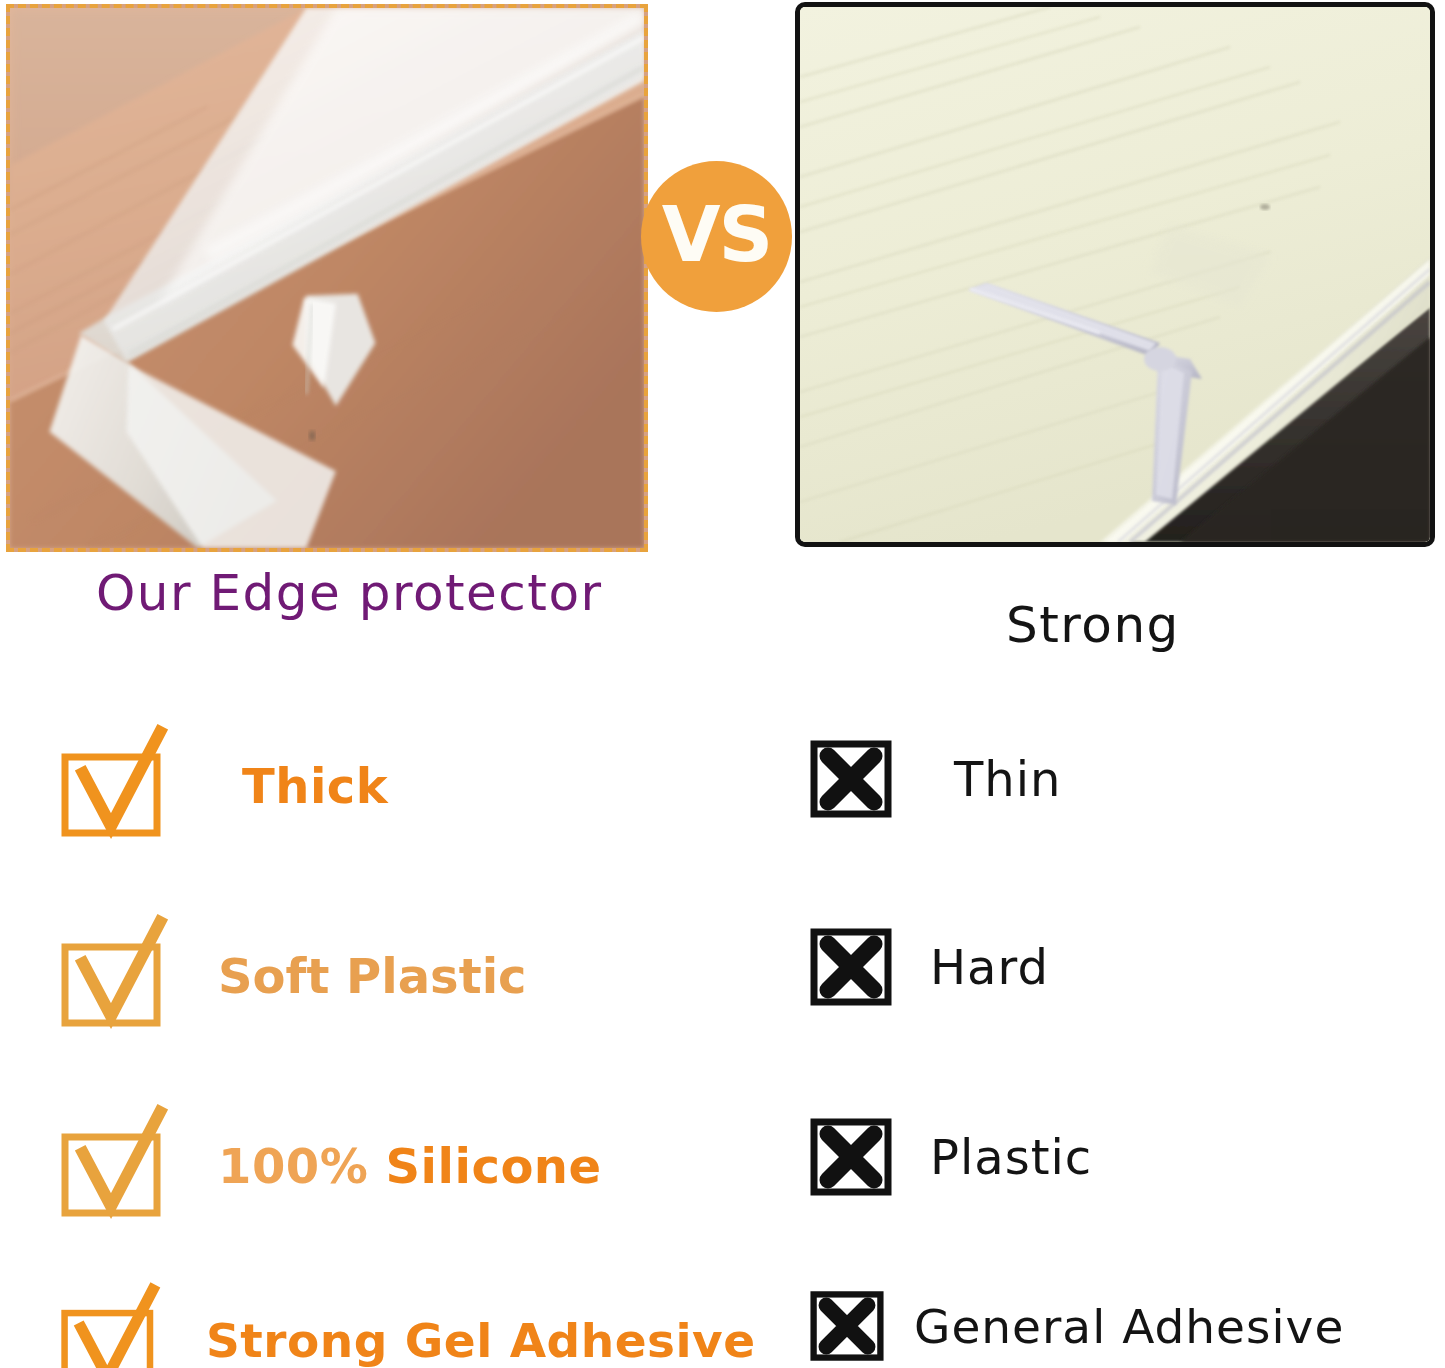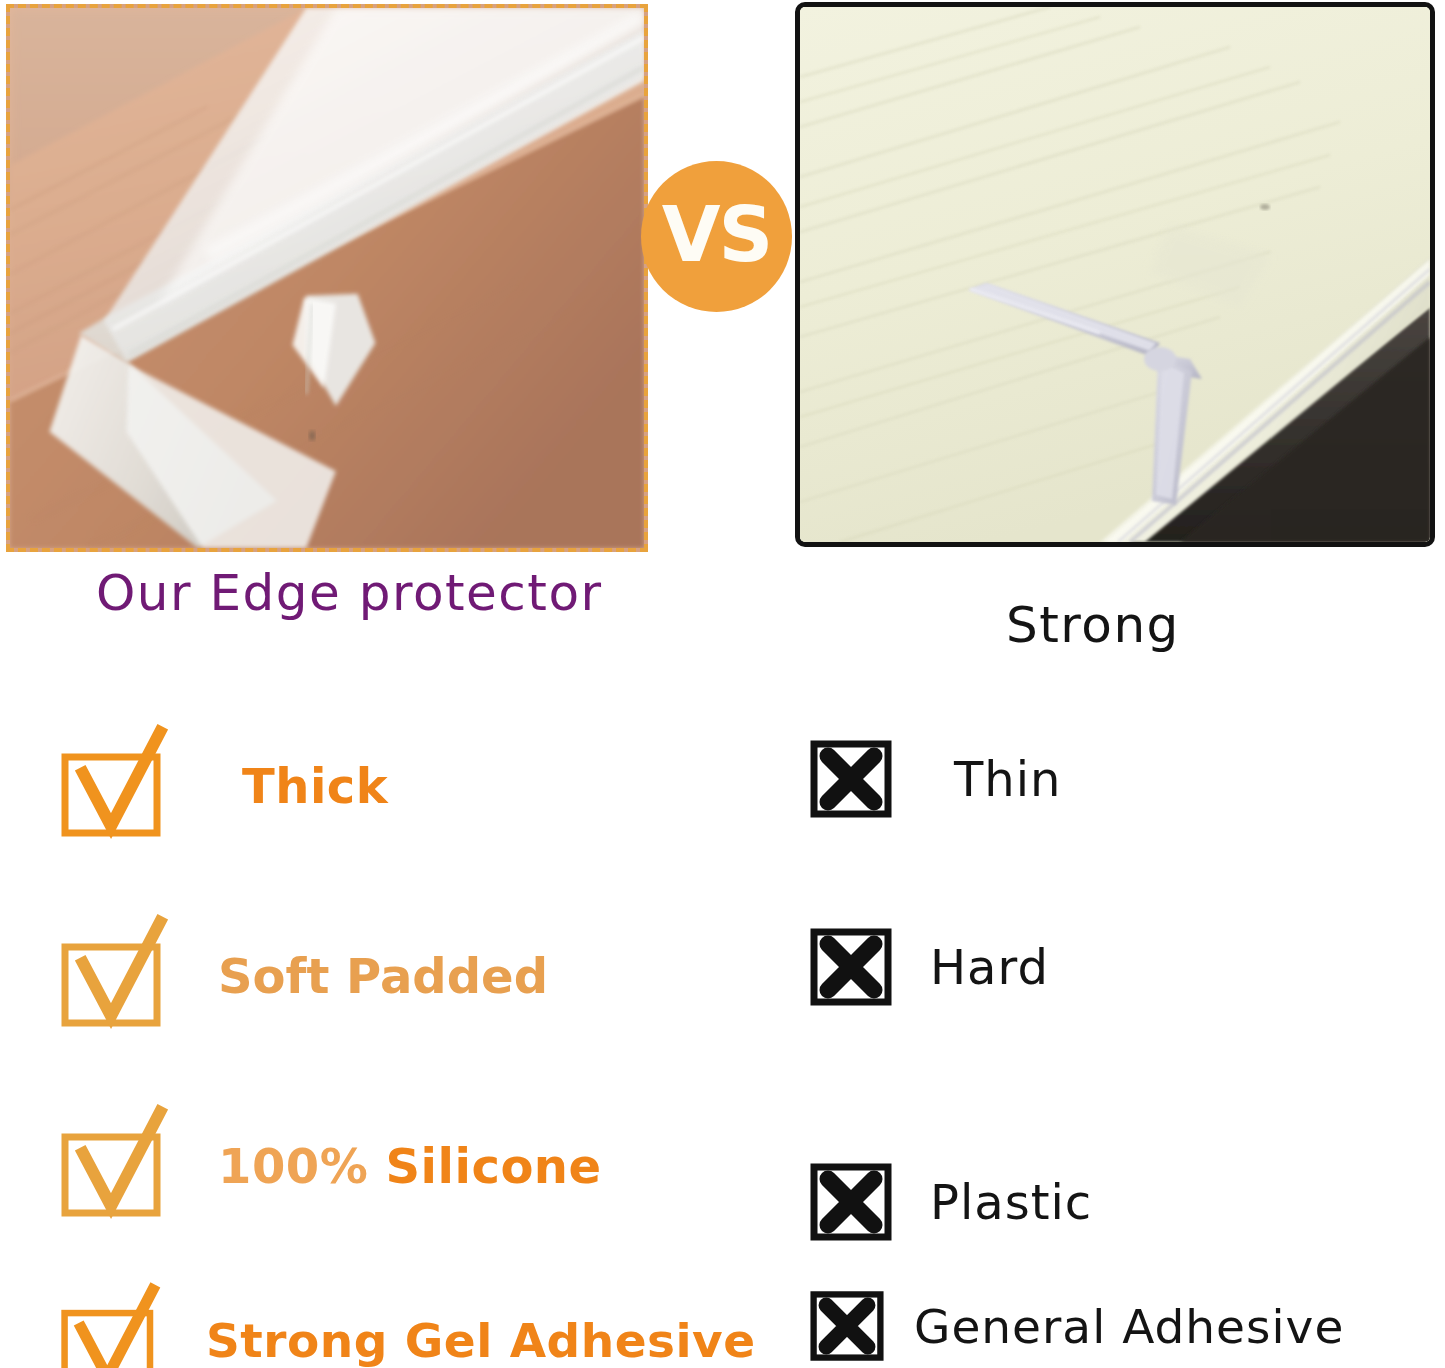"Soft Padded" span.feature-label { text: Padded -> Plastic }
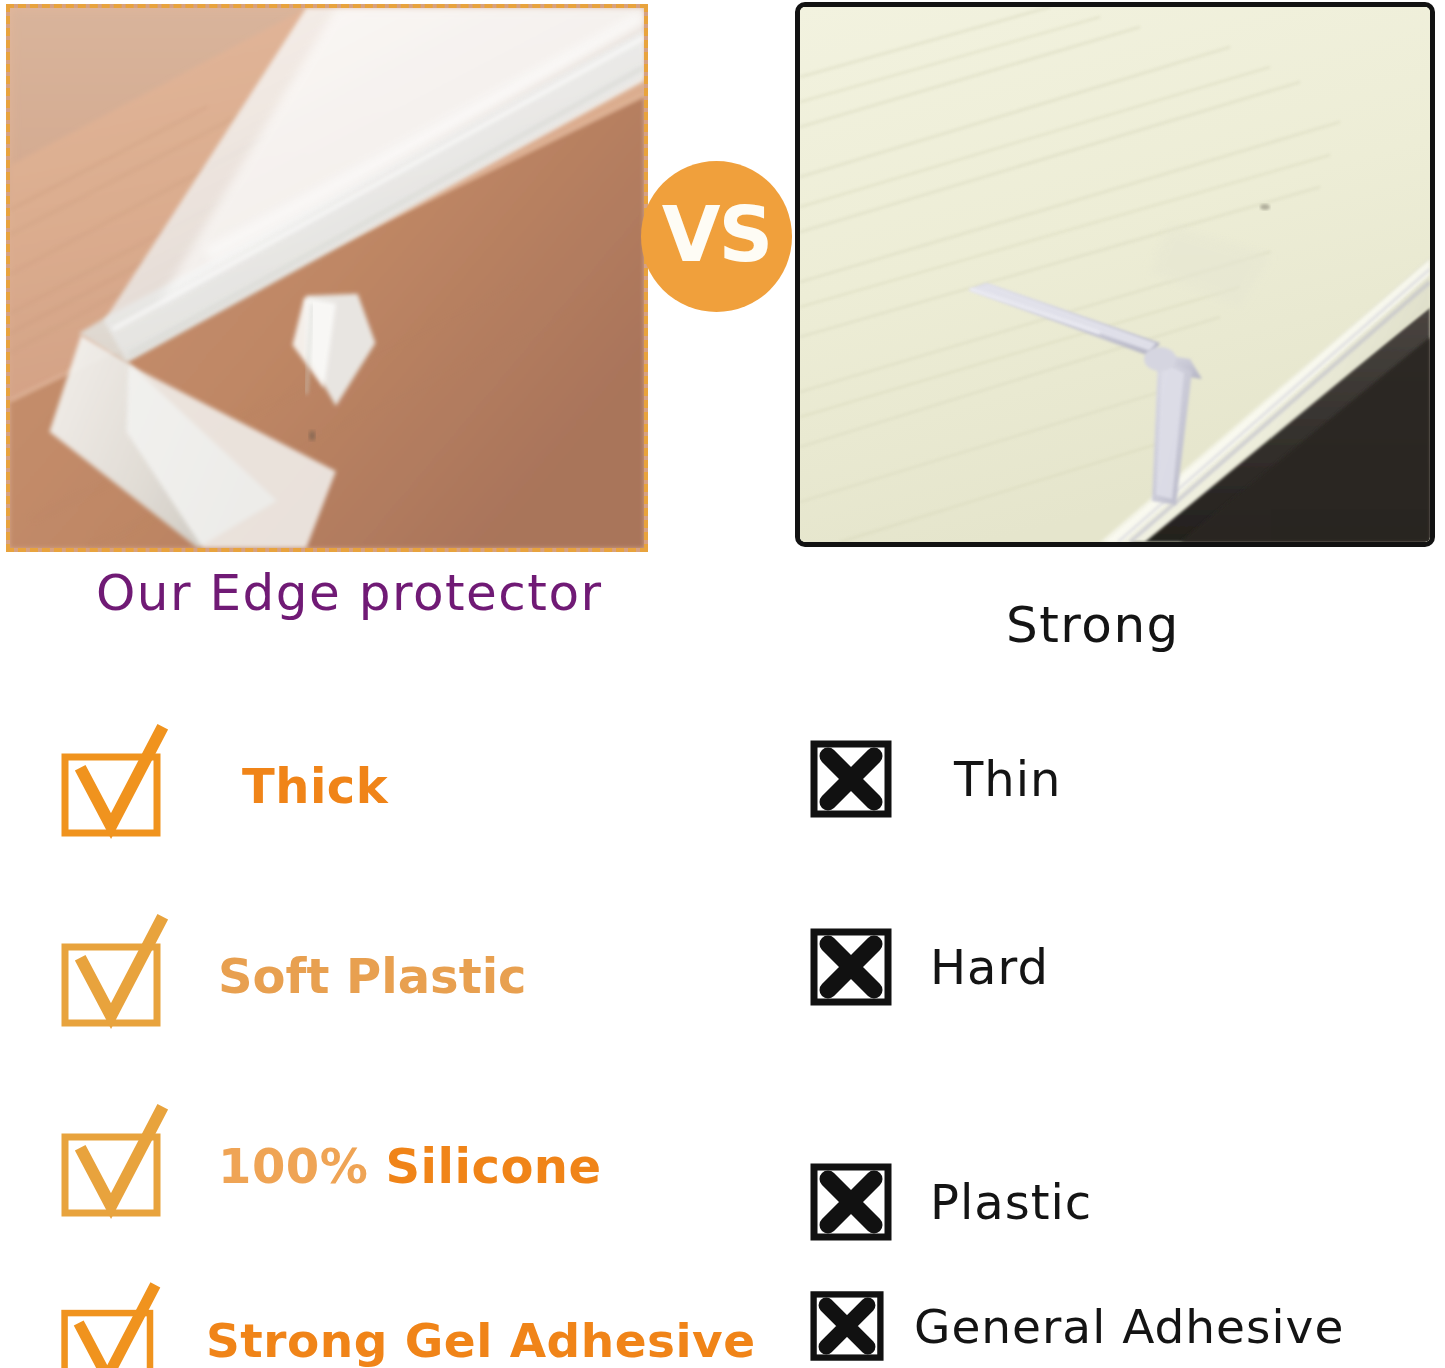"Plastic" .row-y3.col-other { top: 1163px -> 1118px }
